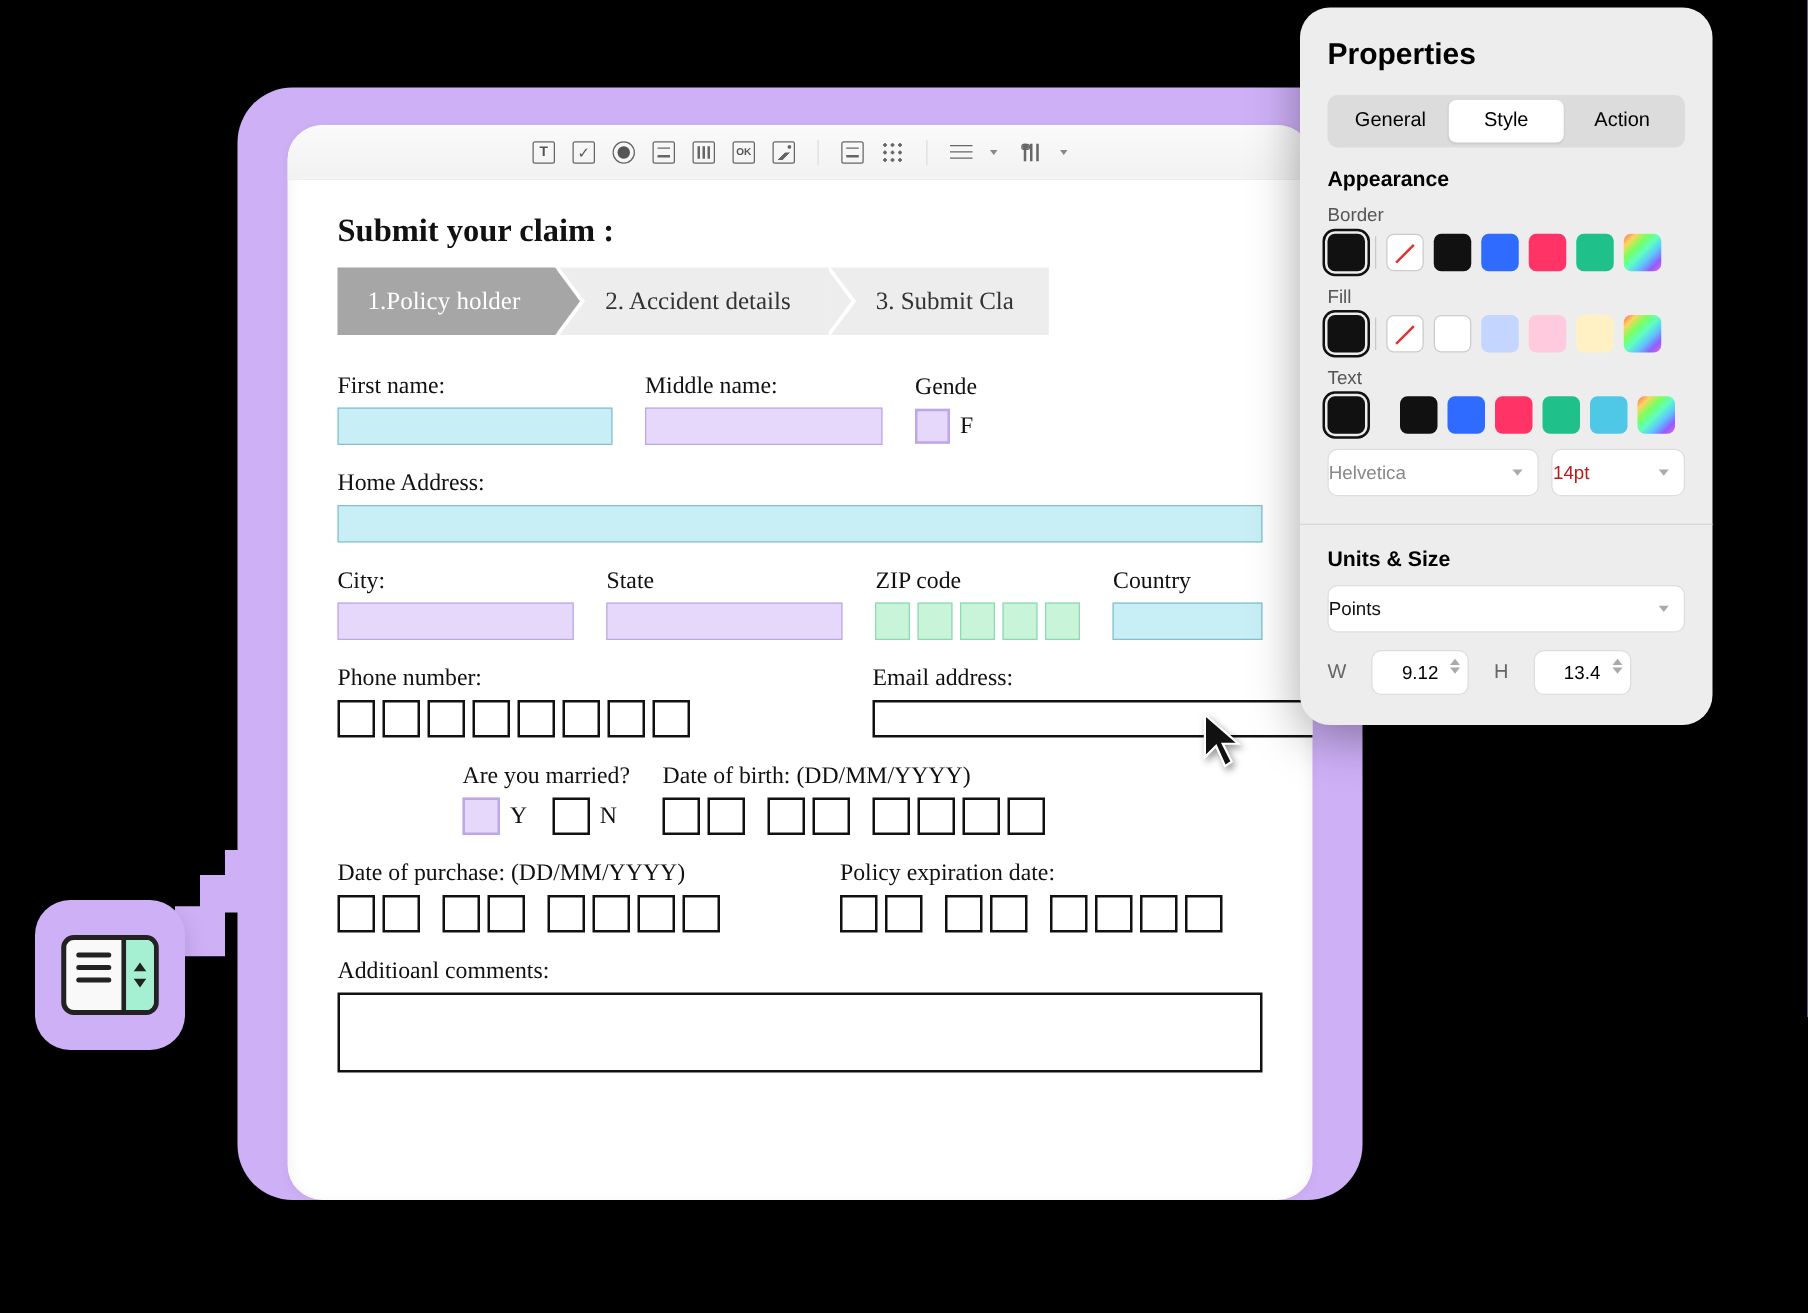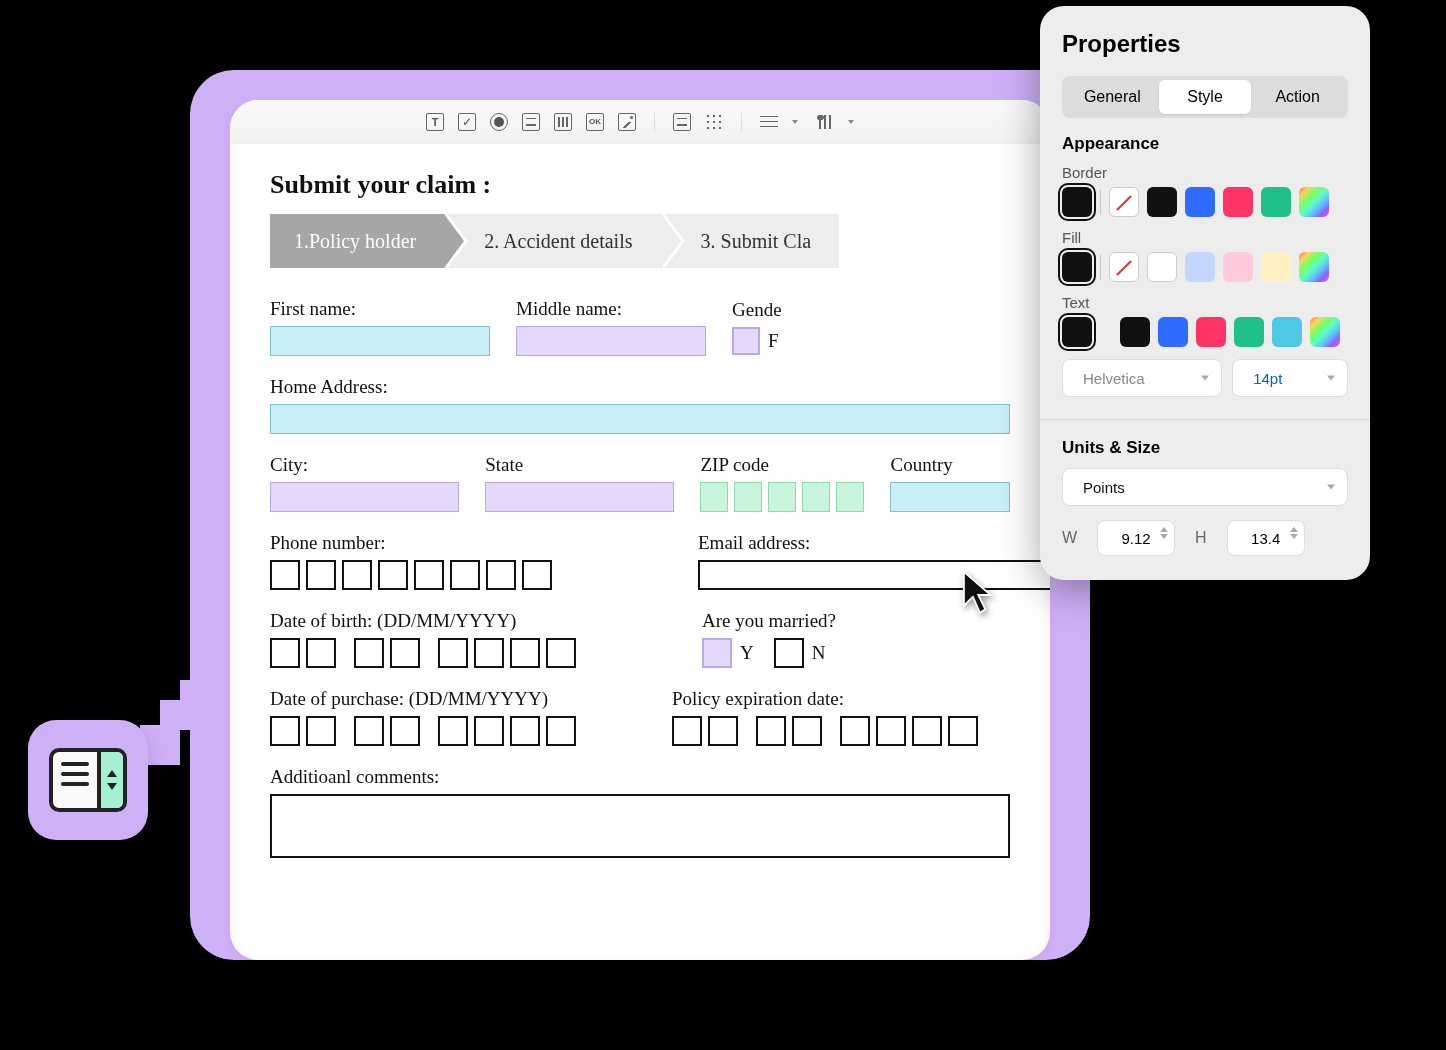"Helvetica" .select { padding: 0 20px -> 0 0 }
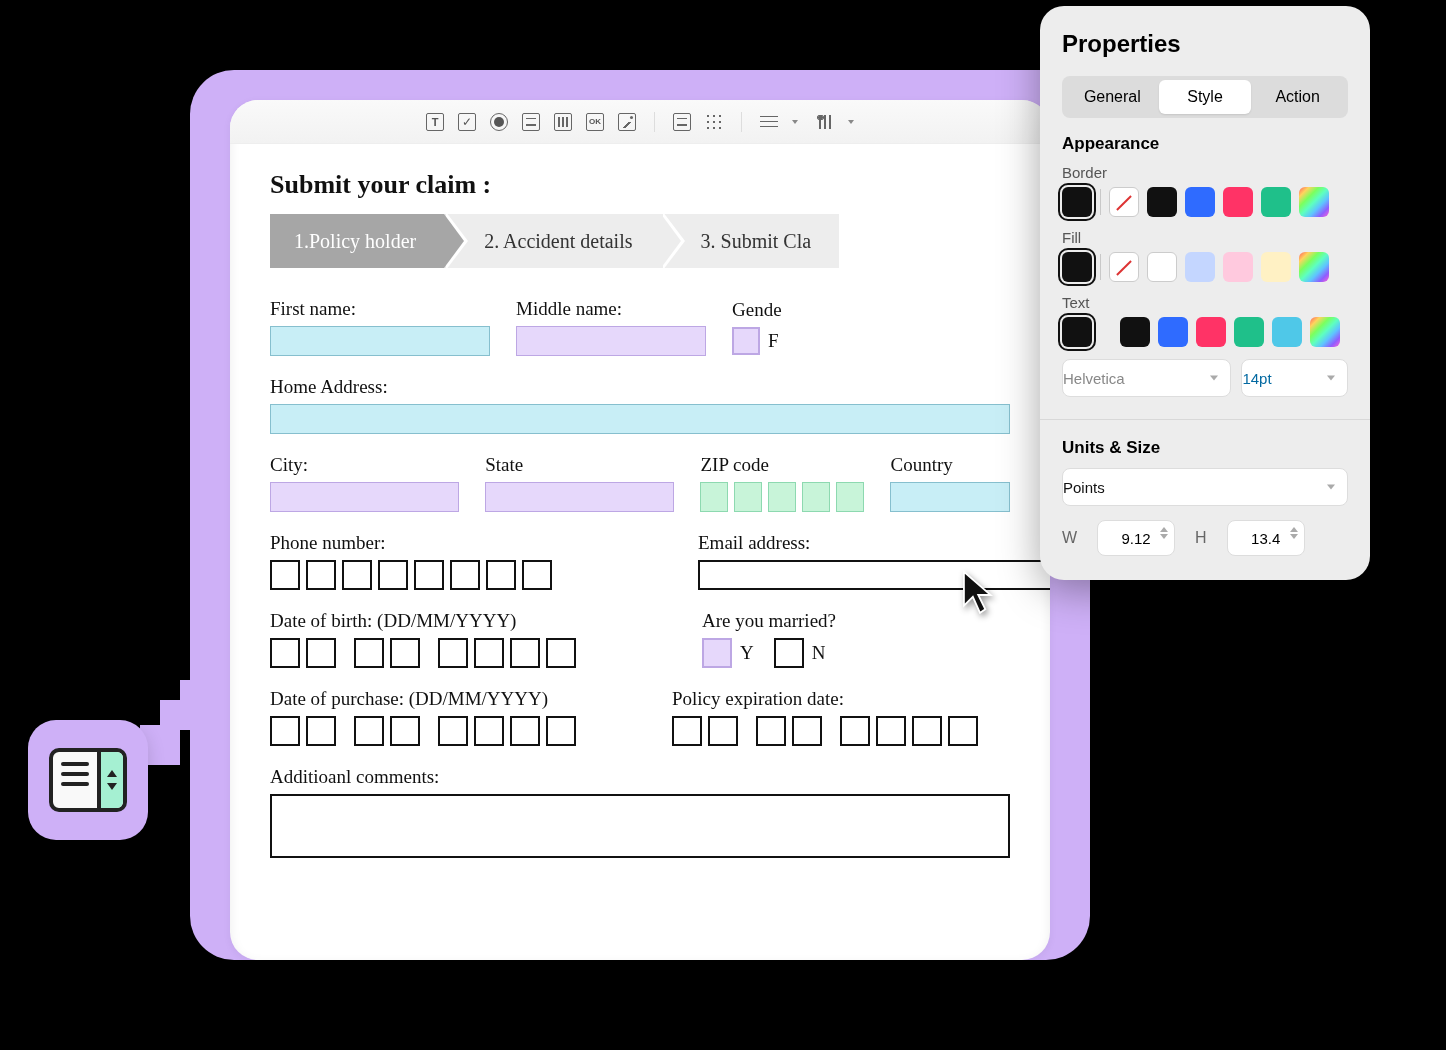"14pt" div.select { color: #0369a1 -> #b91c1c }
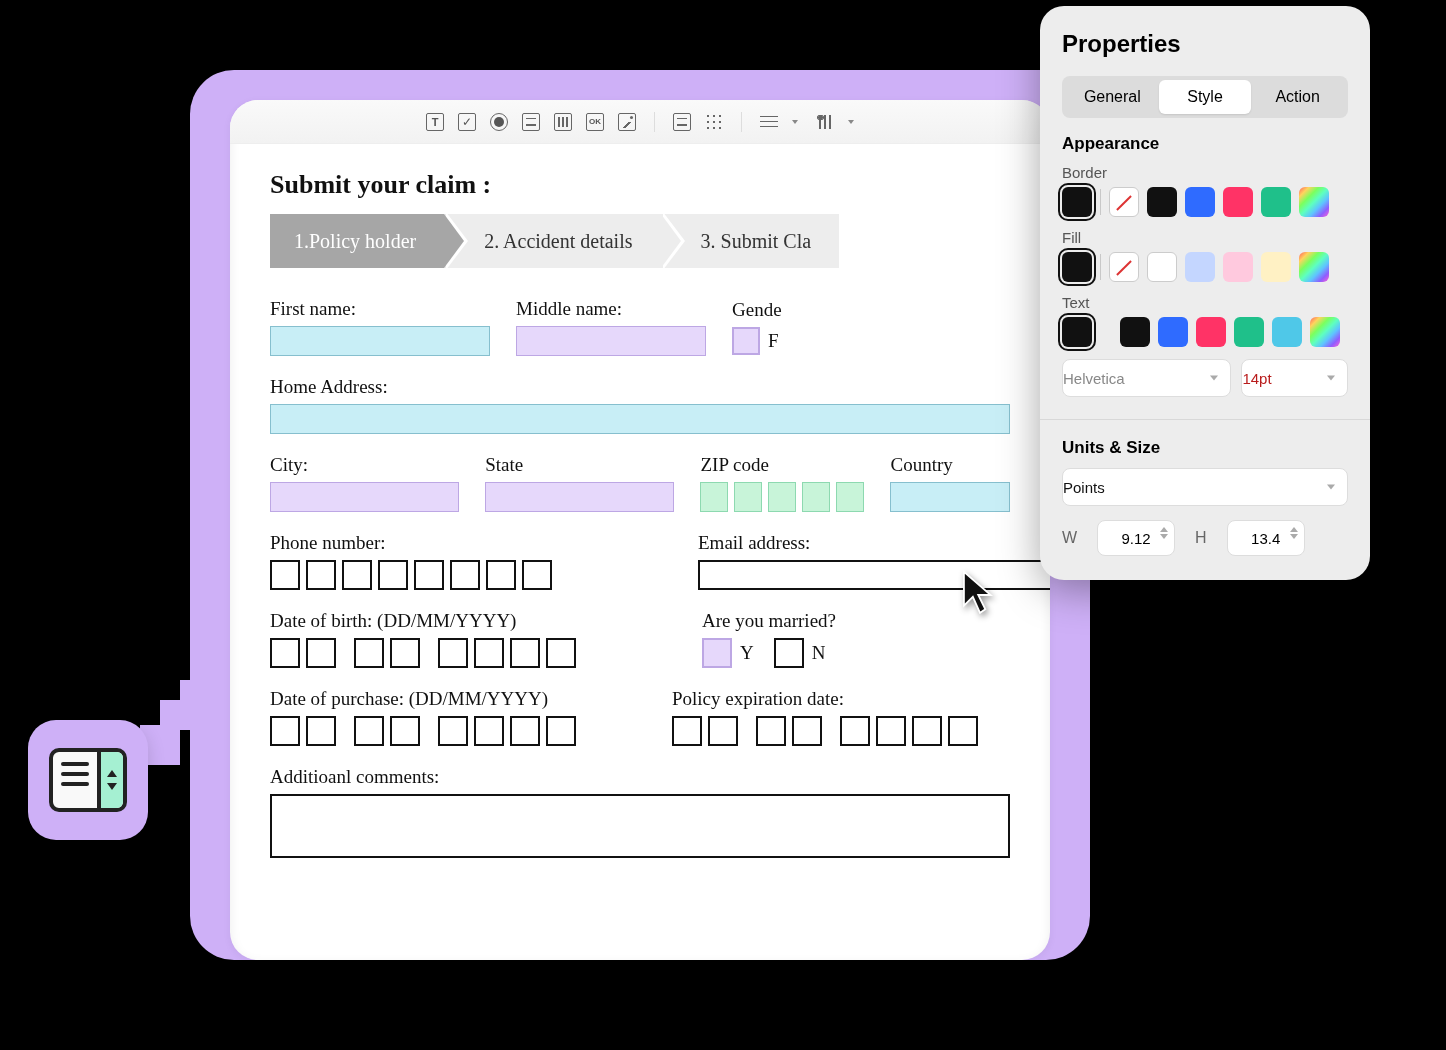"Date of birth: (DD/MM/YYYY)" div.field { order: before "Are you married?" -> after "Are you married?" }
